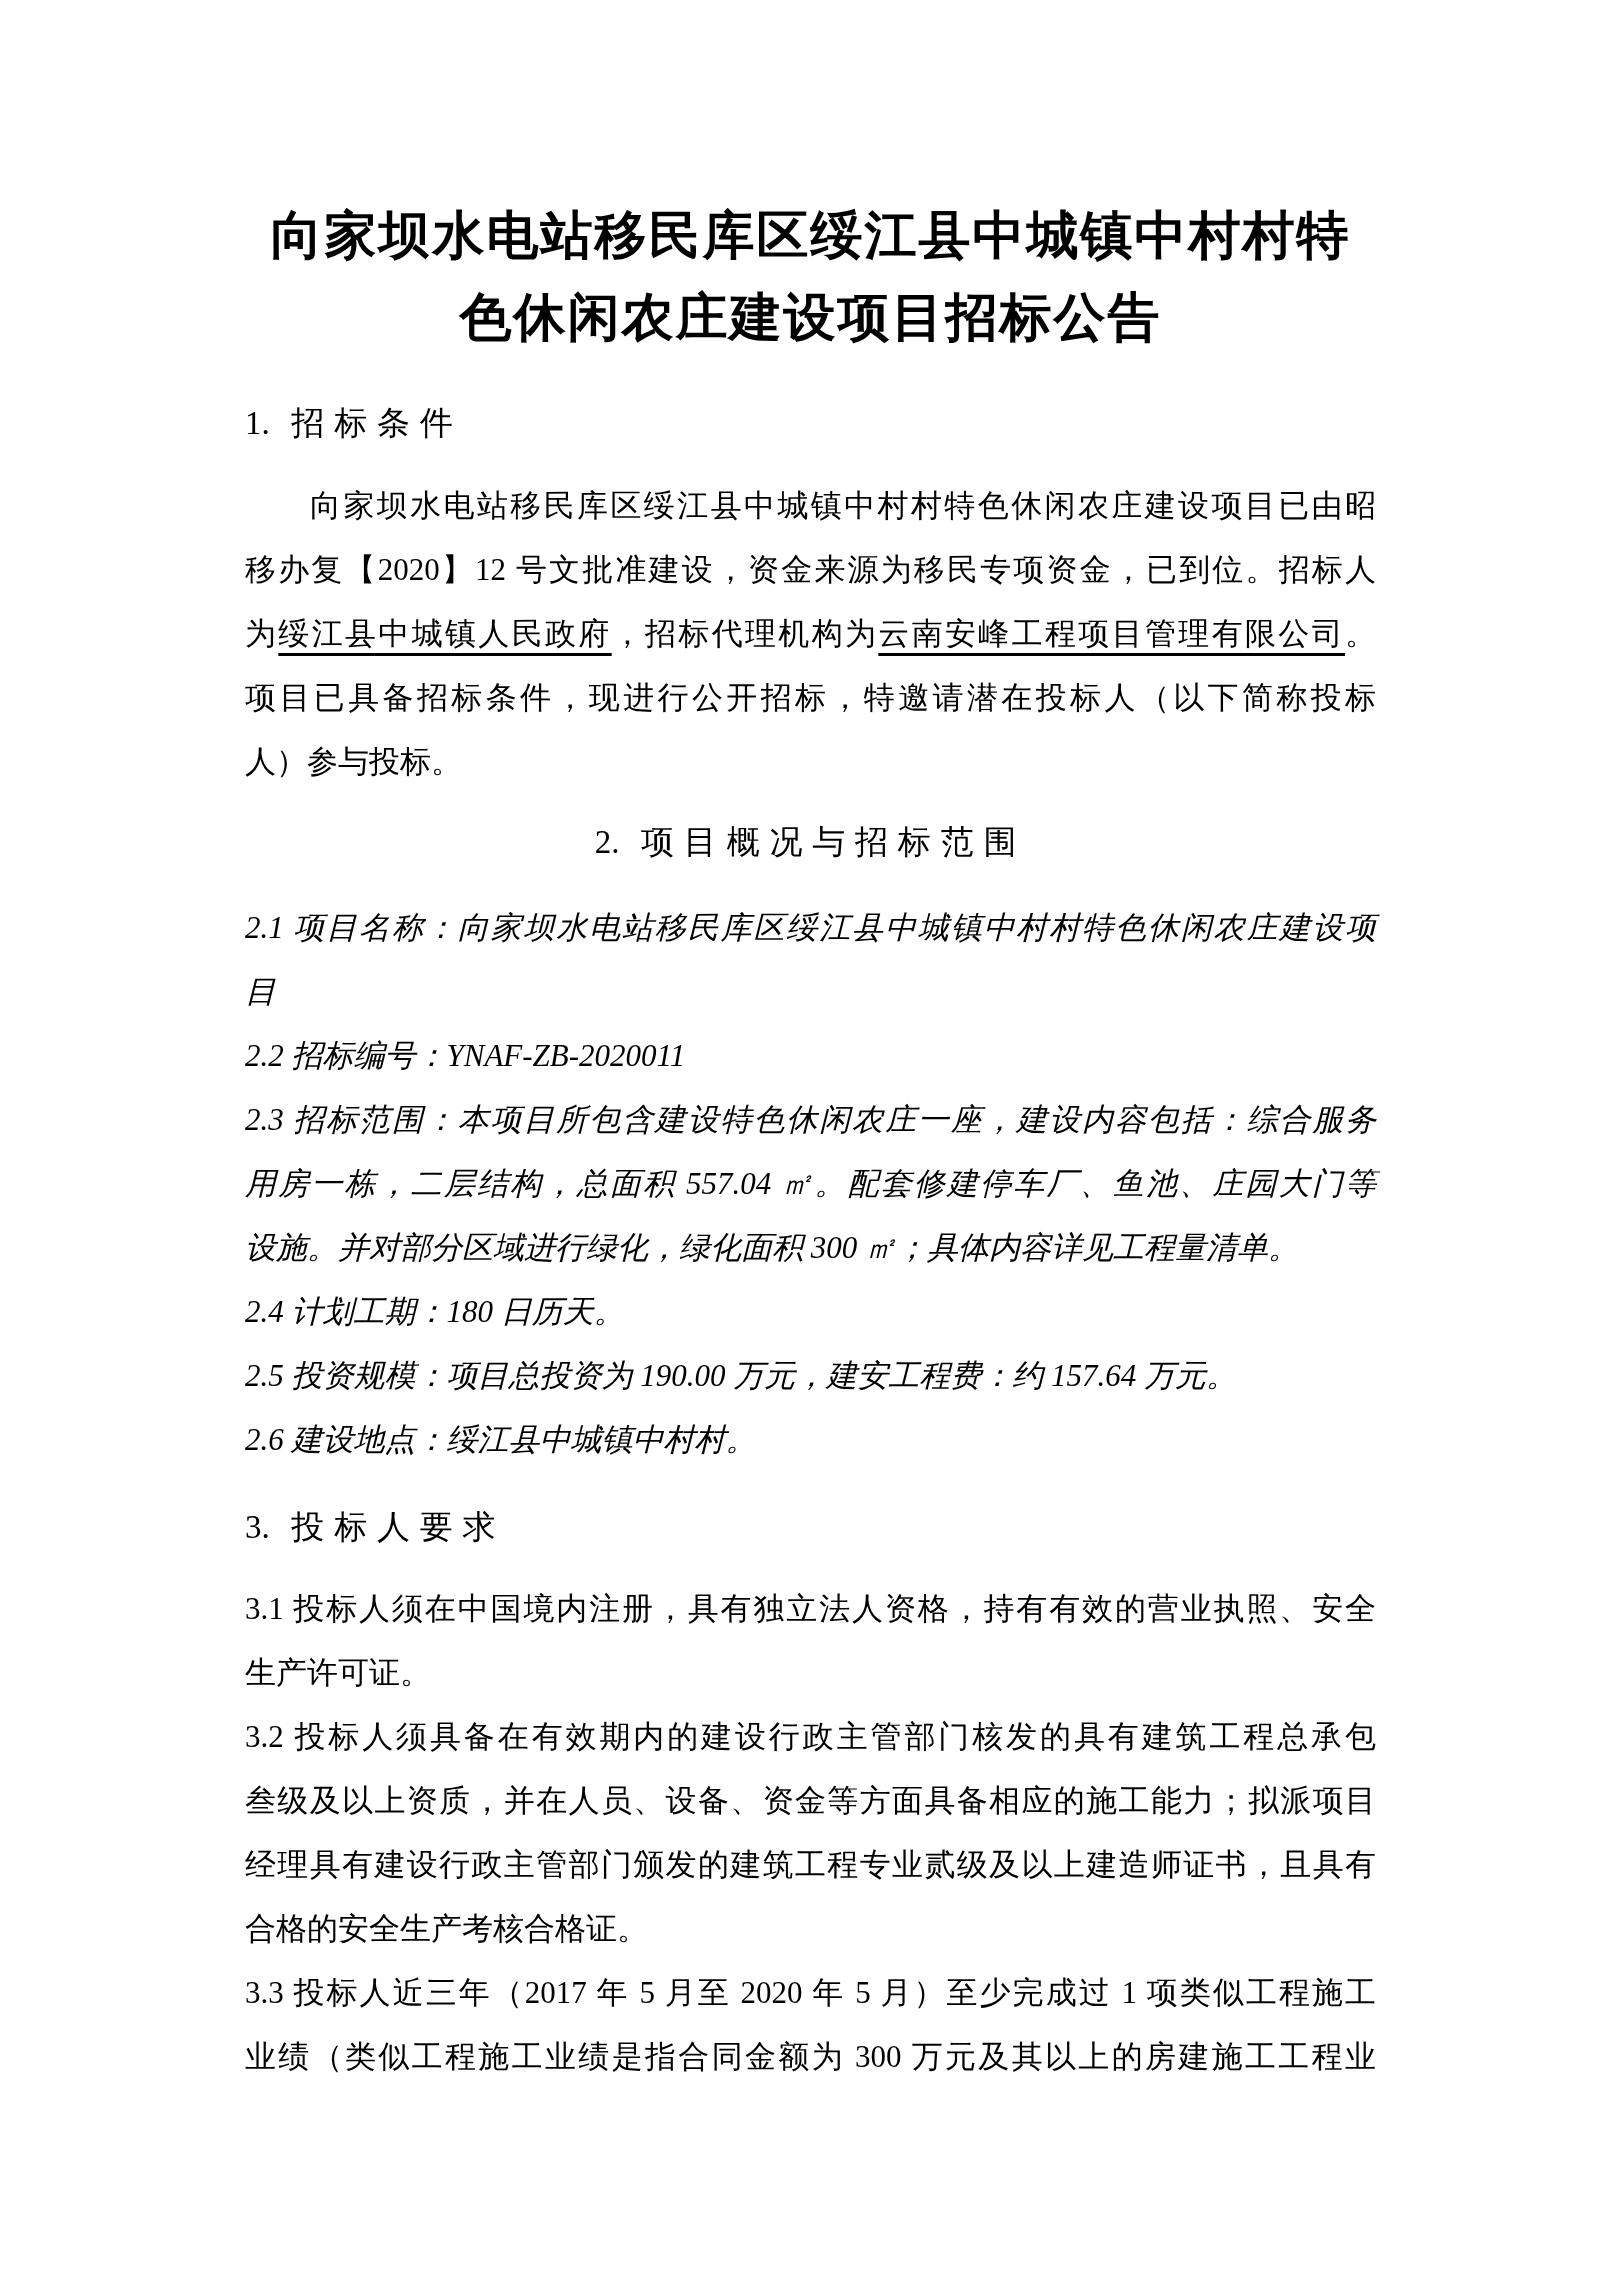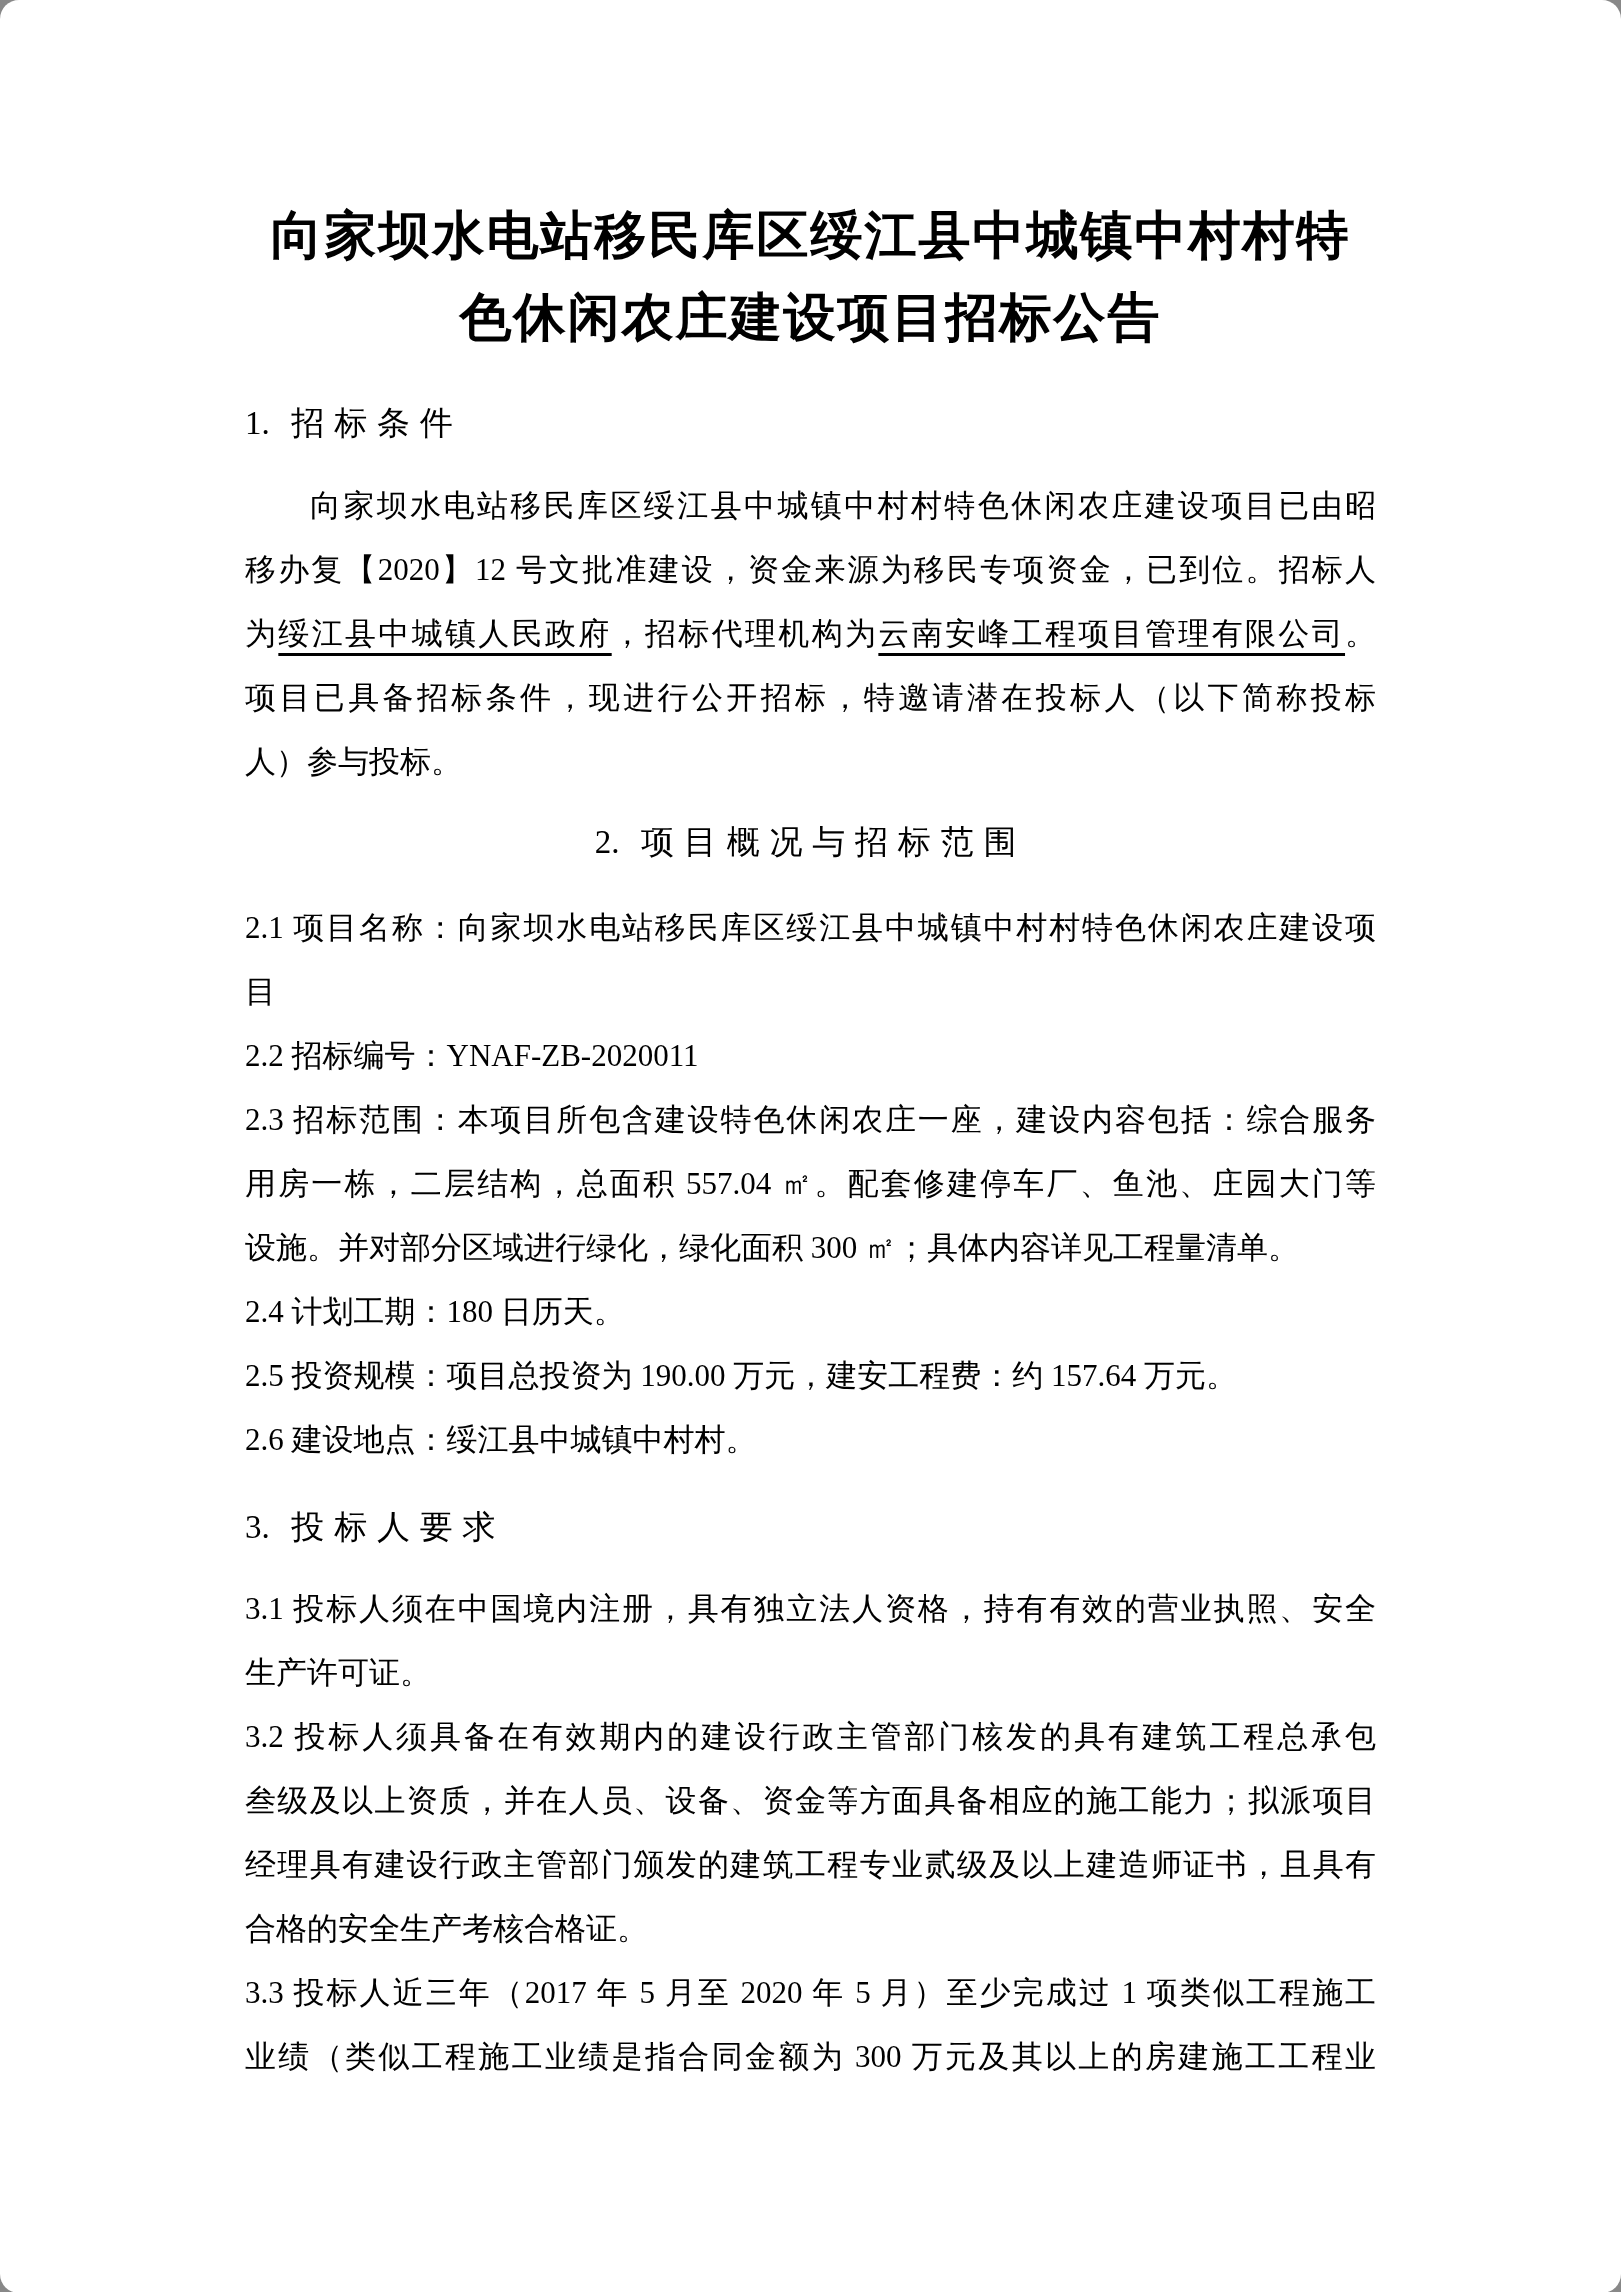"向家坝水电站移民库区绥江县中城镇中村村特" .page { border-radius: 19px -> none }
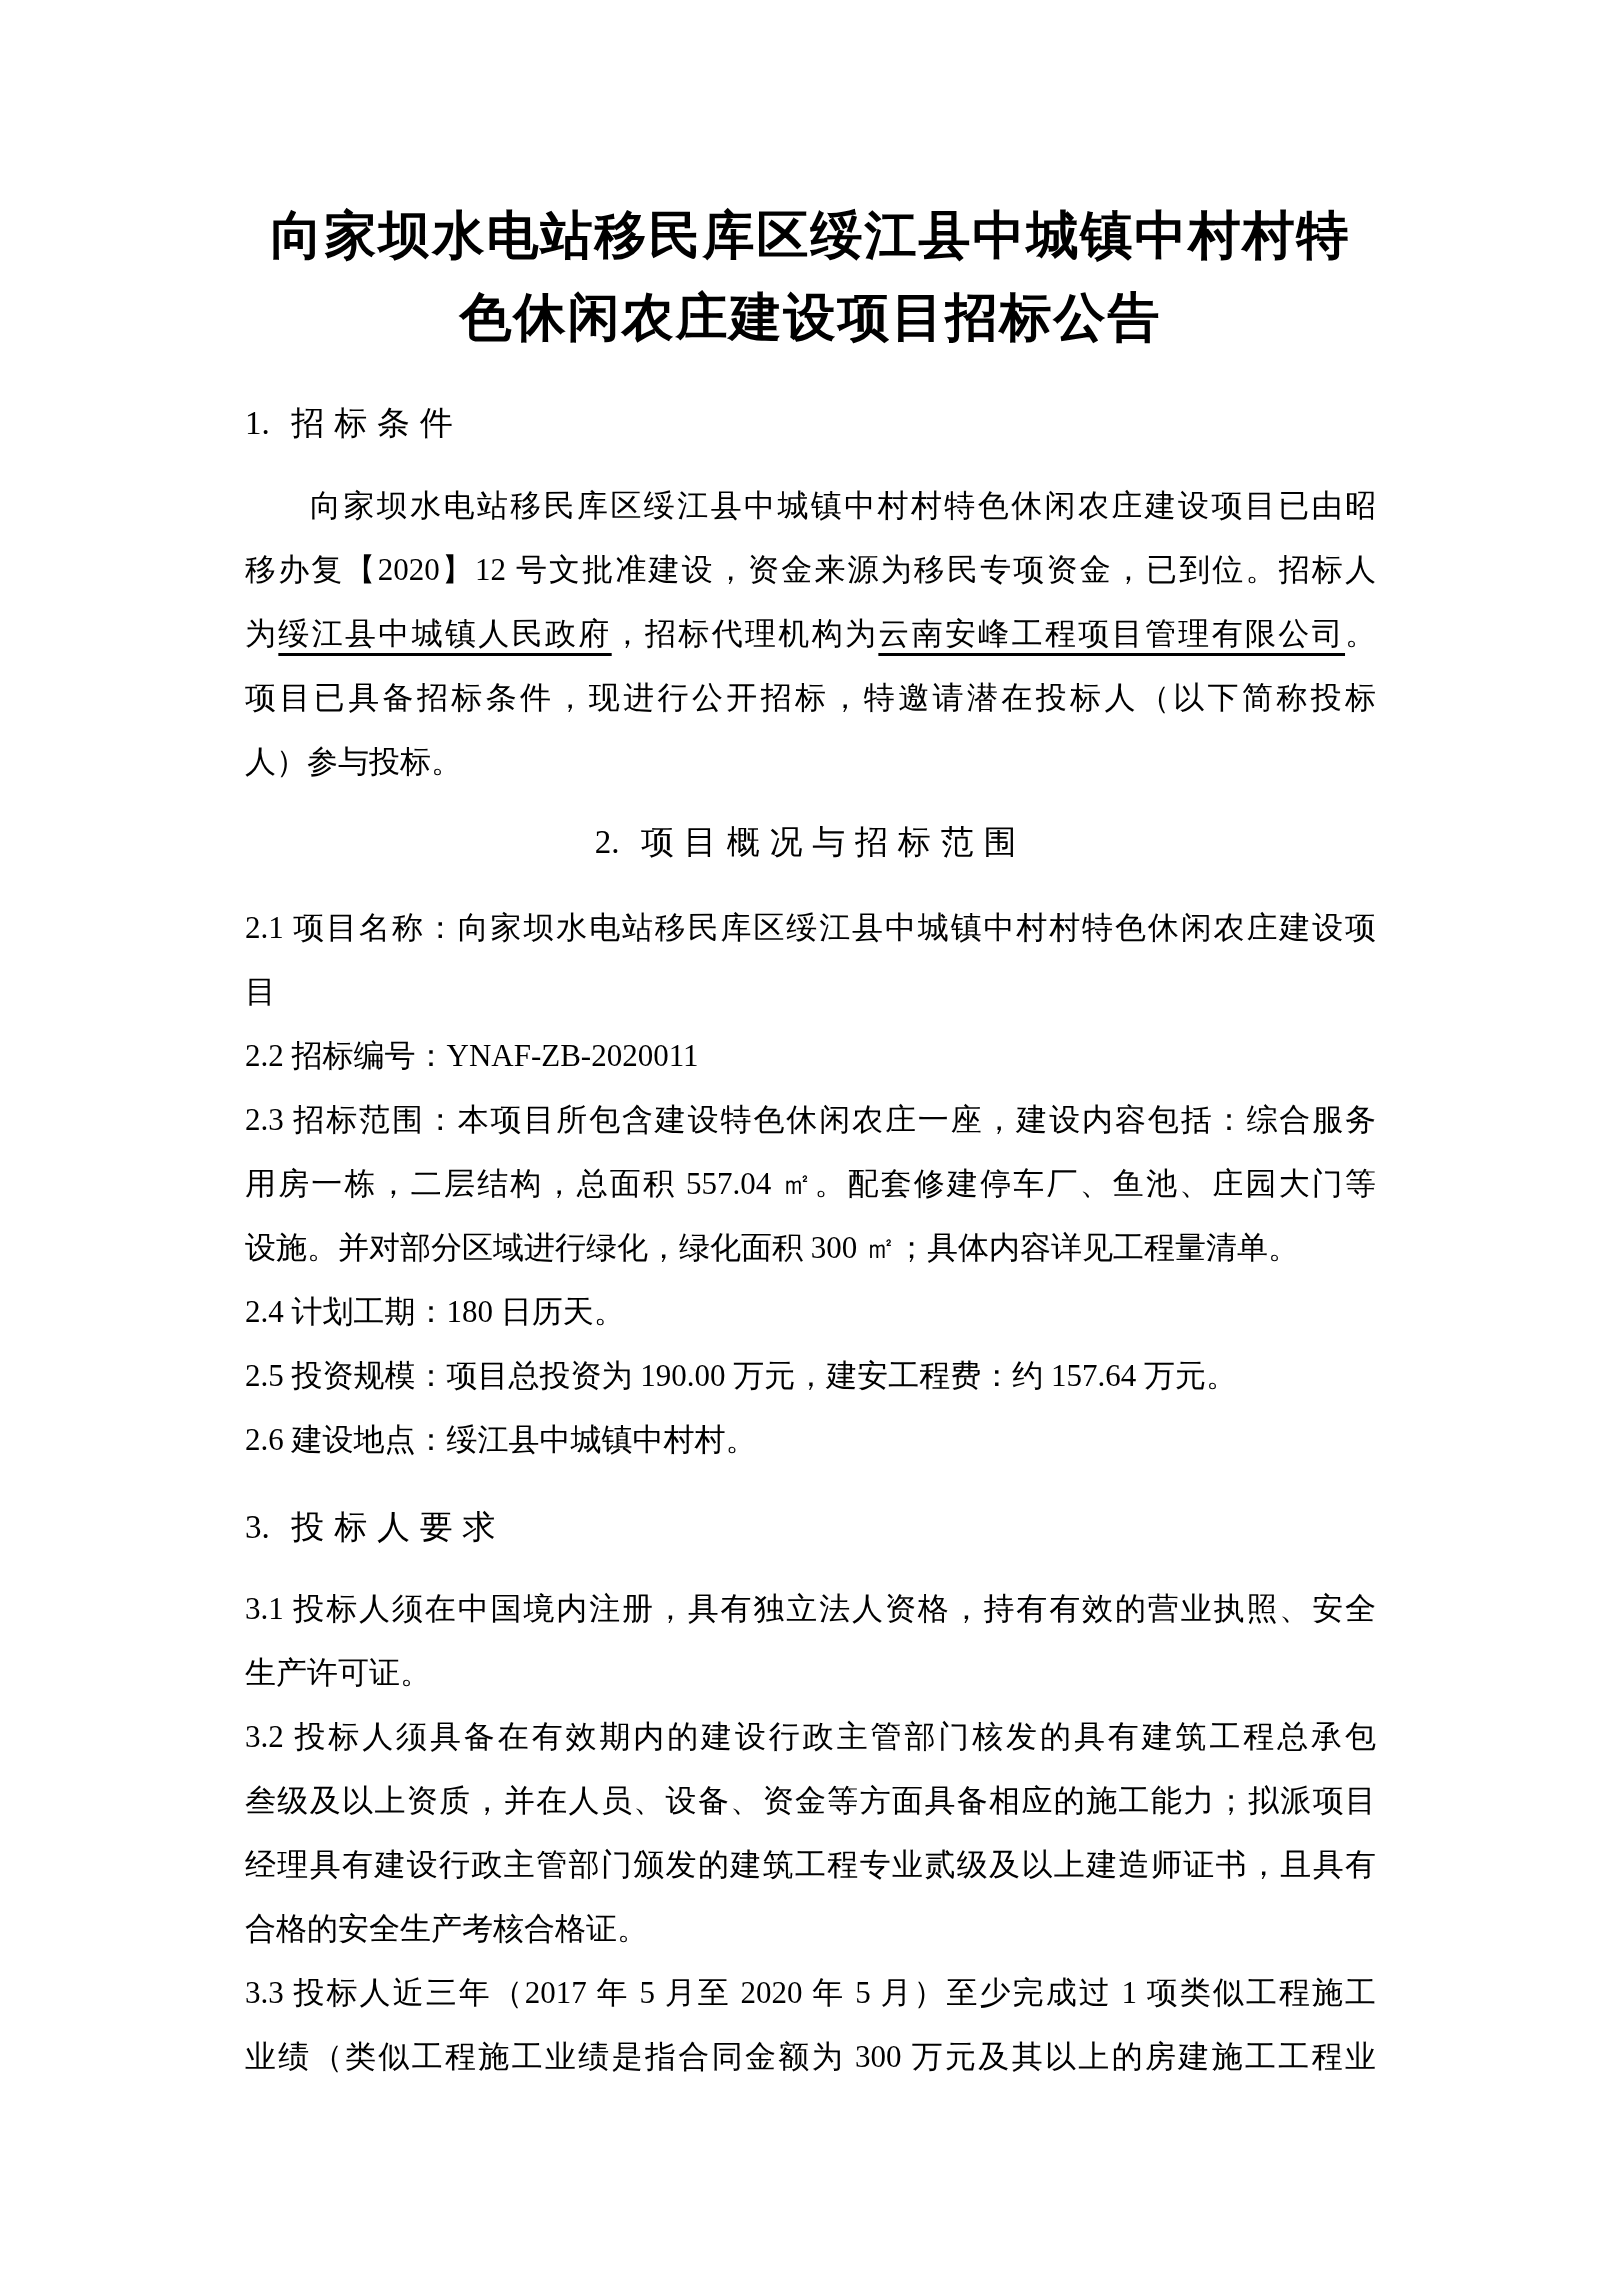"2.1 项目名称：向家坝水电站移民库区绥江县中城镇中村村特色休闲农庄建设项" .mt-s2 { font-style: none -> italic }
